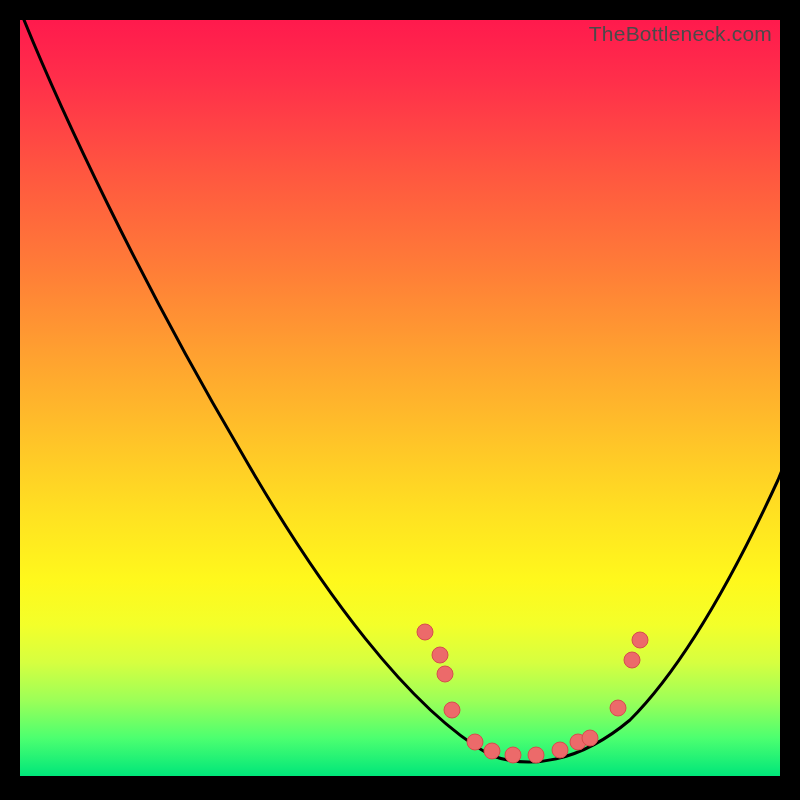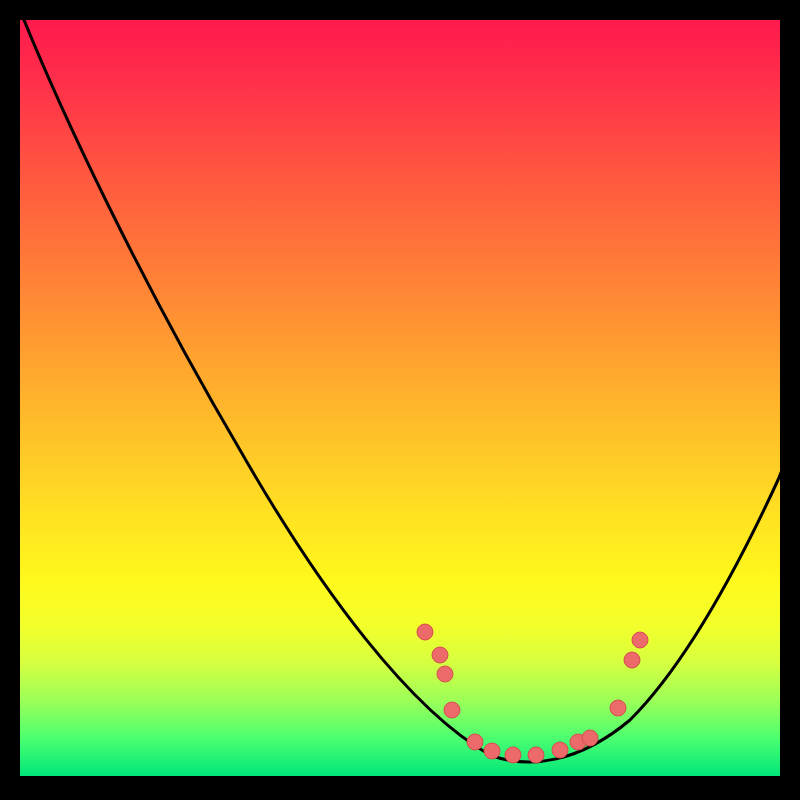"TheBottleneck.com" div.watermark { html: none -> <div>TheBottleneck.com</div> }
